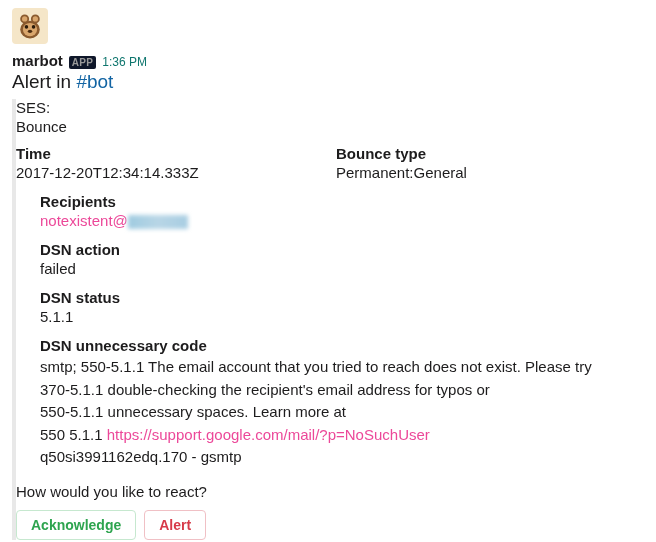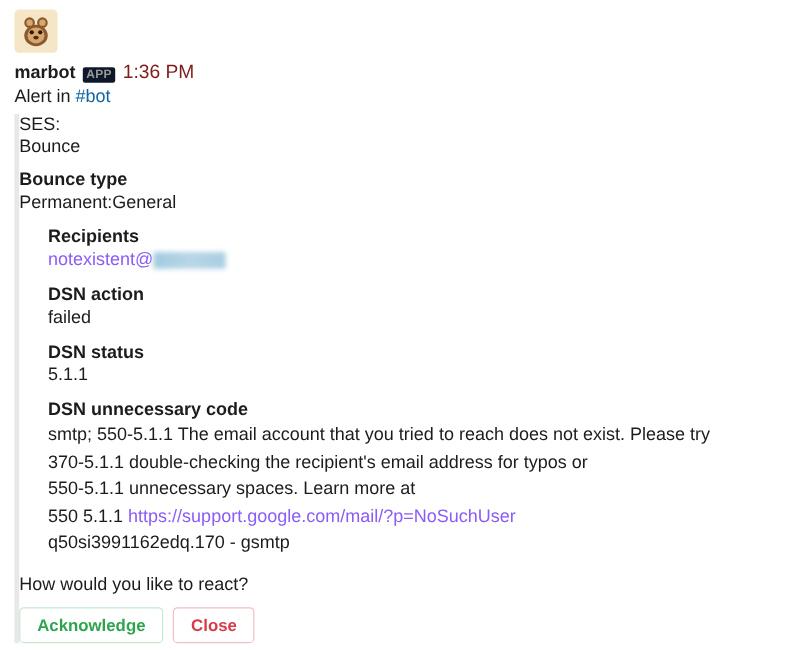"1:36 PM" .timestamp { color: #7f1d1d -> #0f766e; font-size: 16px -> 12px }
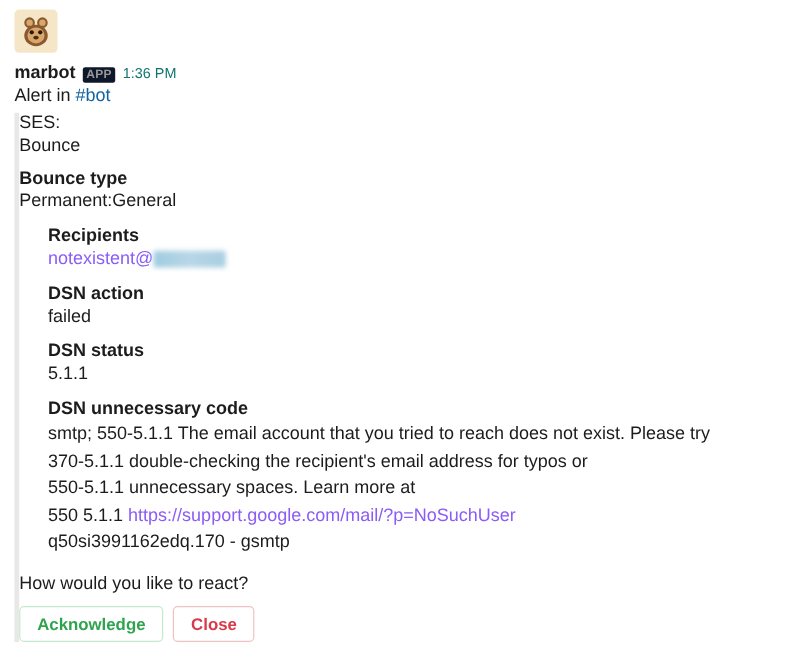"Alert in #bot" .alert-line { font-size: 15px -> 19px }
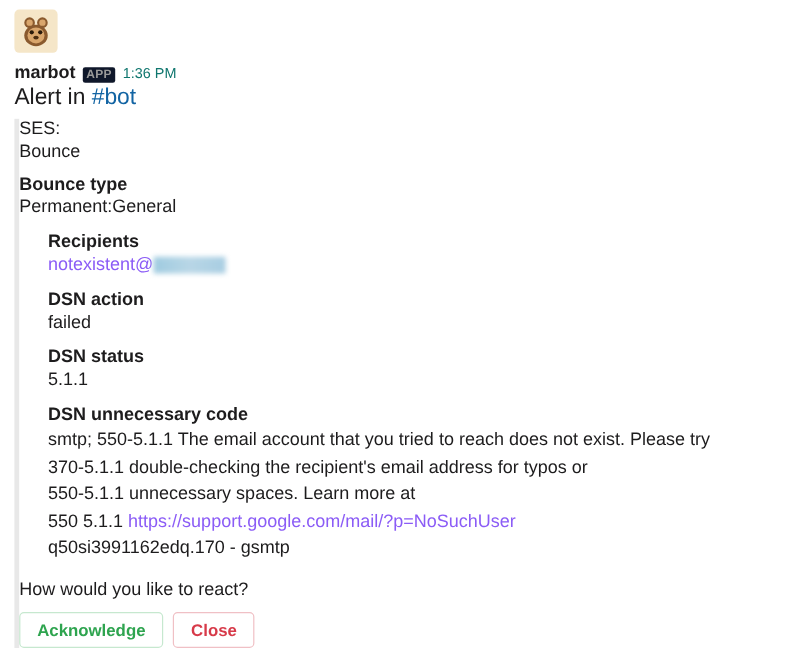"Time" div.field { html: none -> <div> <div>Time</div> <div>2017-12-20T12:34:14.333Z</div> </div> }
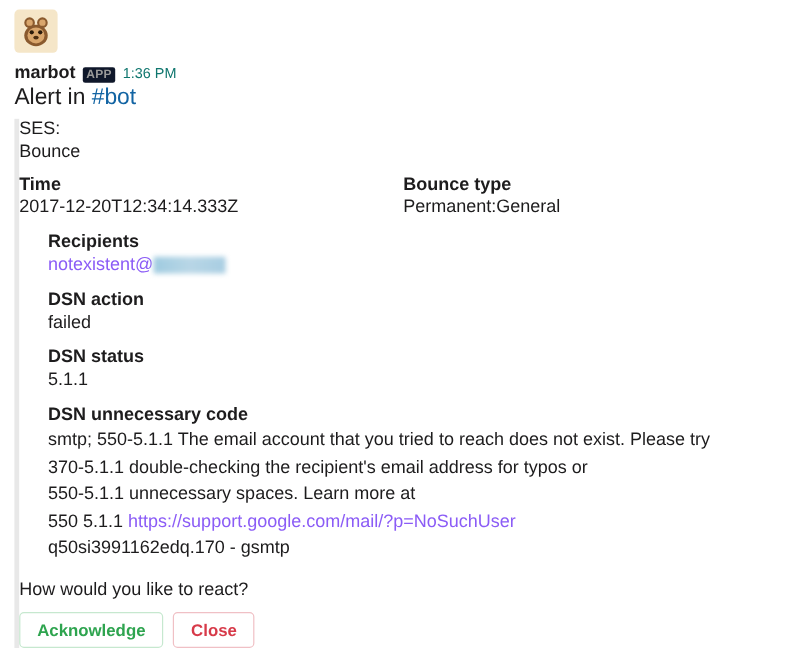"notexistent@" .link { color: #8b5cf6 -> #ec4899 }
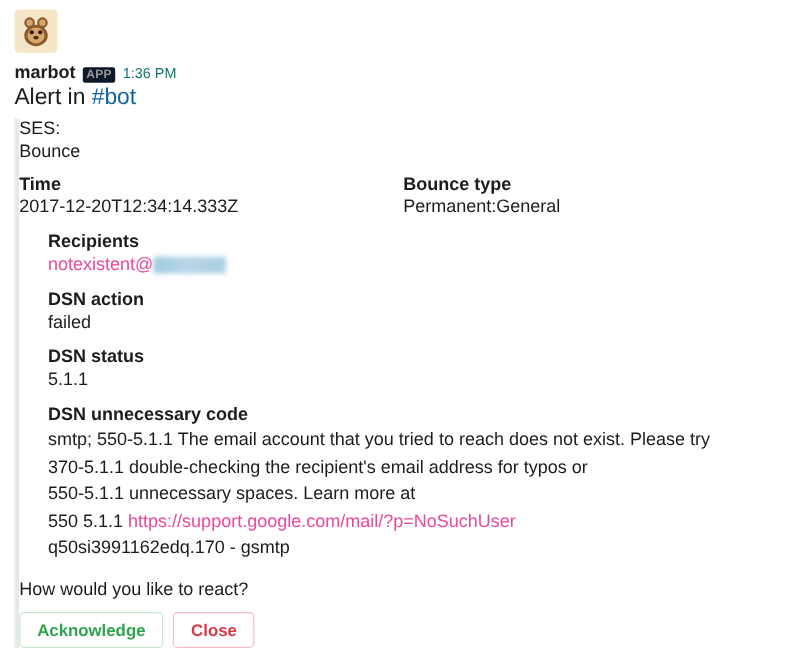"Close" button.btn { text: Close -> Alert }
